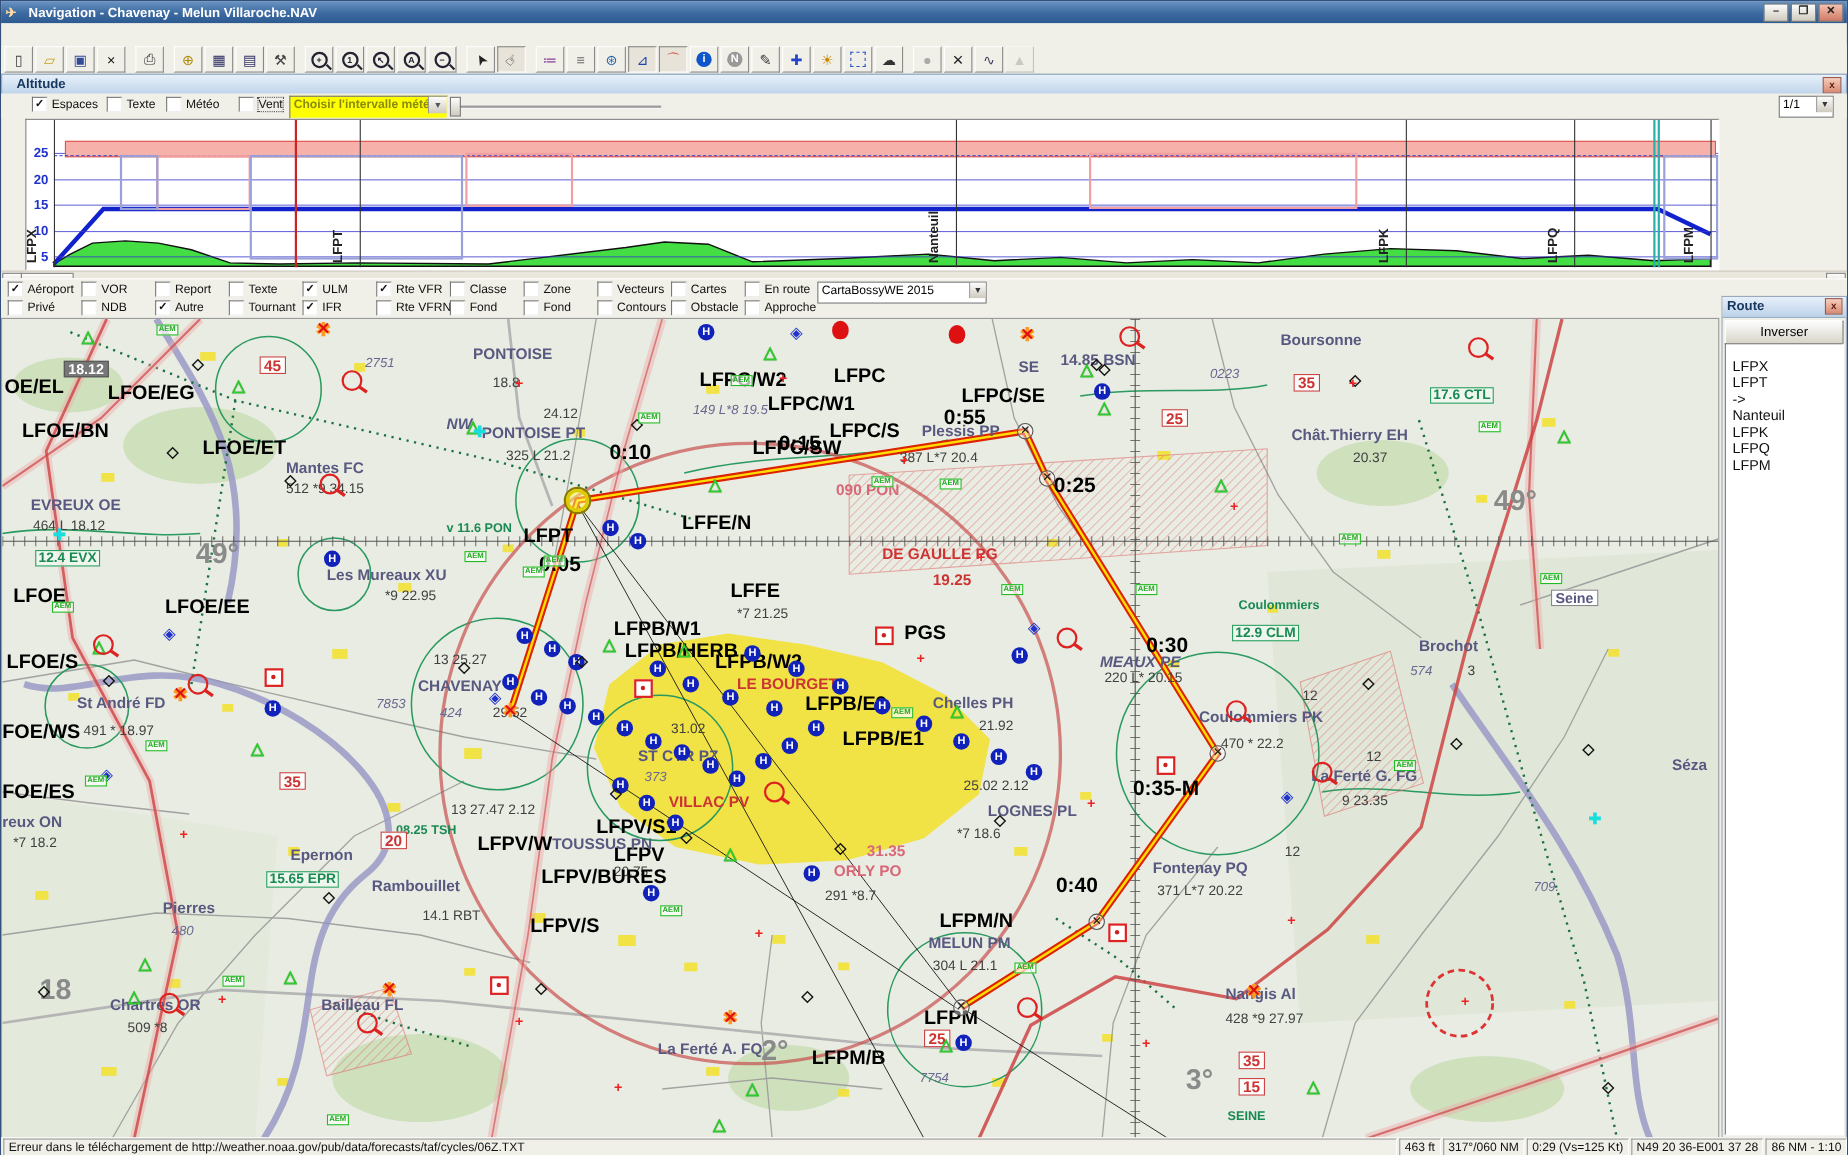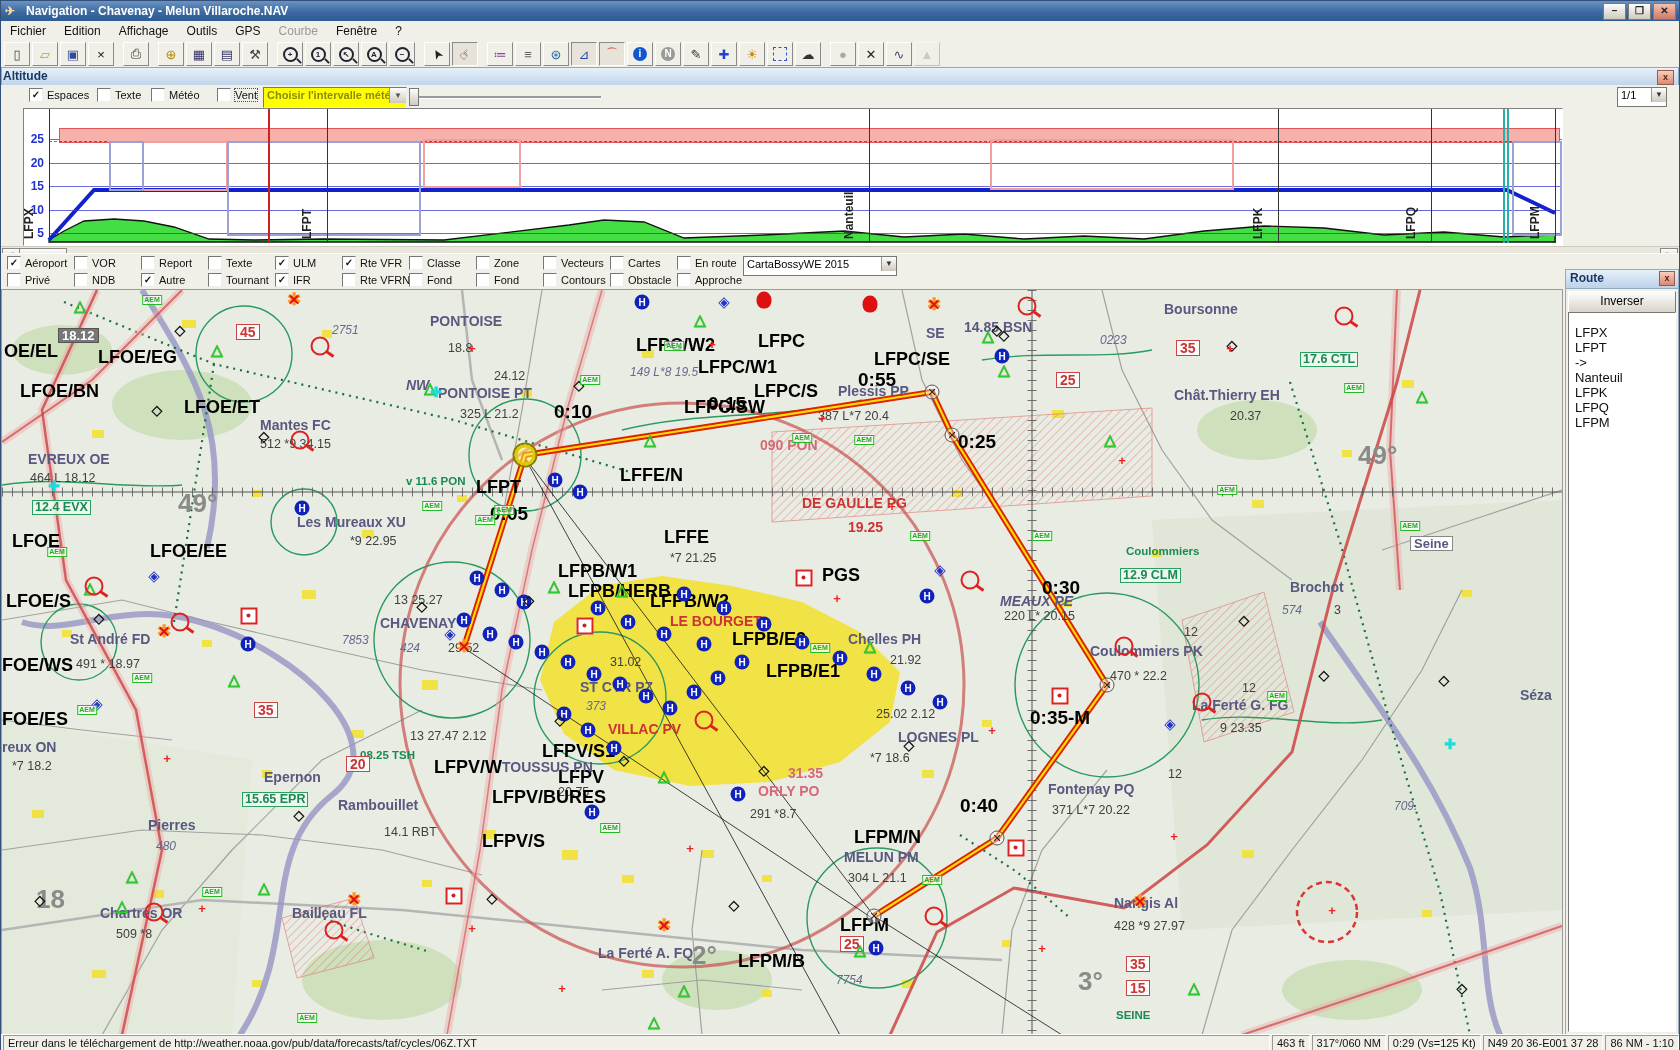"Fichier" div.menubar { html: <div> <div>Fichier</div> <div>Edition</div> <div>Affichage</div> <div>Outils</div> <div>GPS</div> <div>Courbe</div> <div>Fenêtre</div> <div>?</div> </div> -> none }
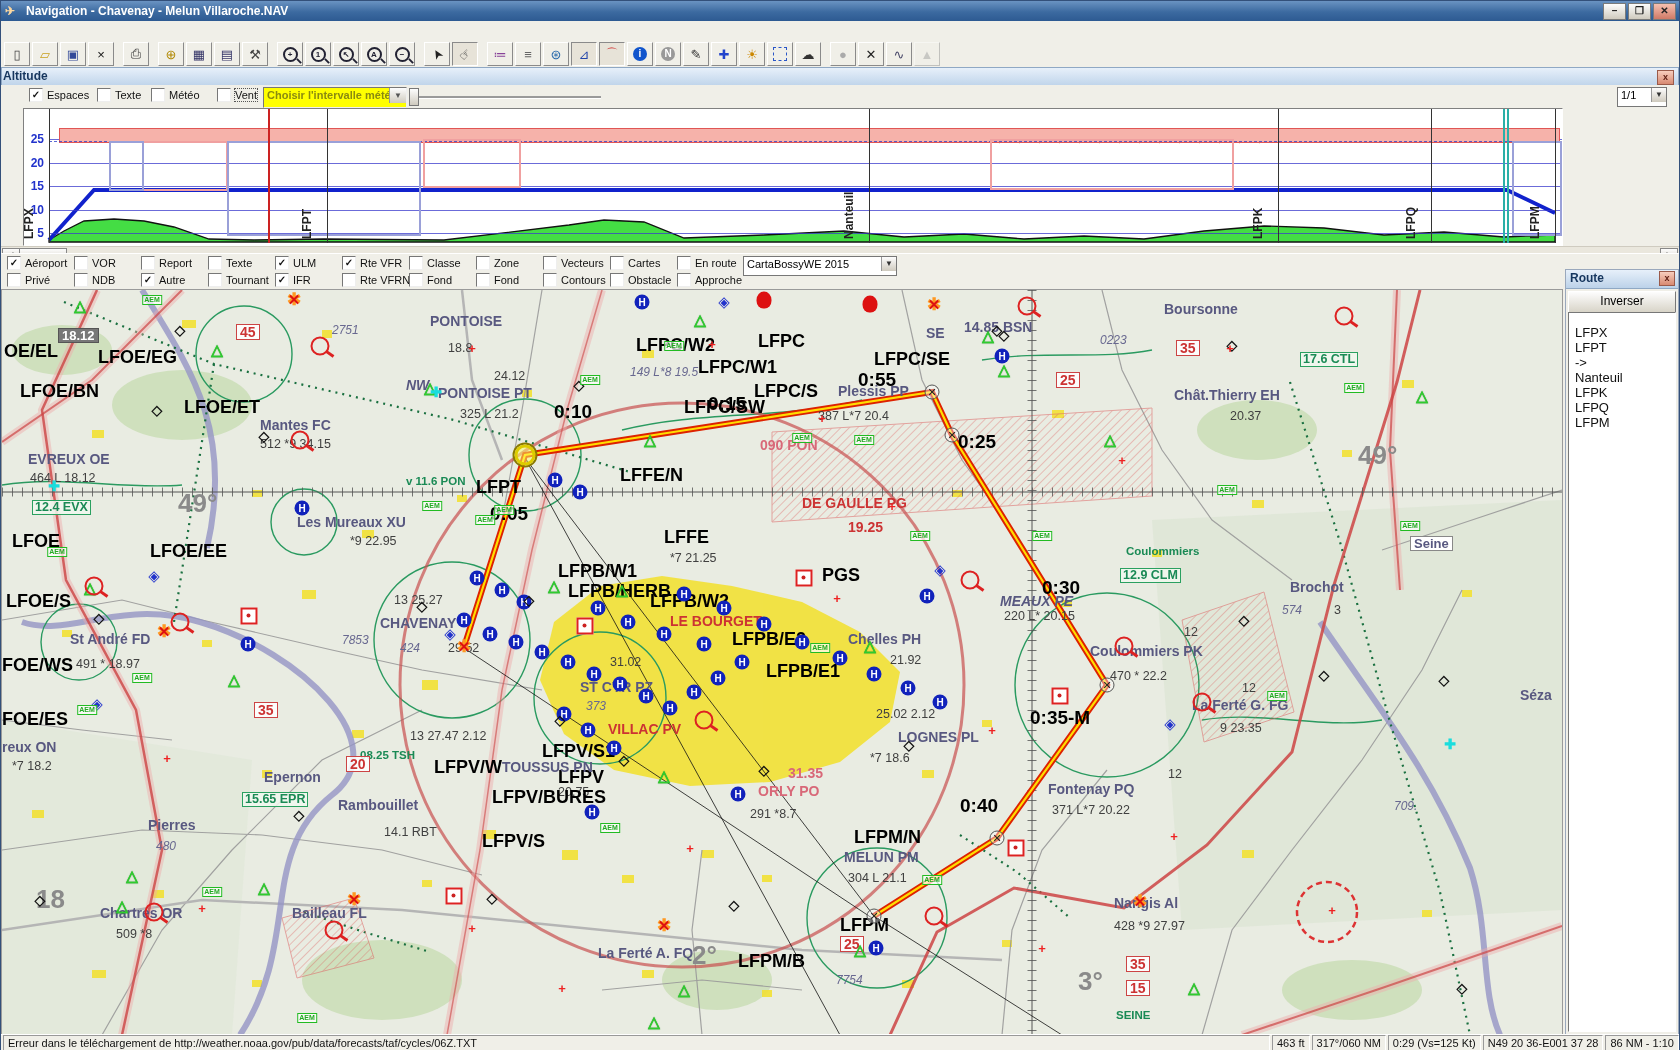"Altitude" .alt-header { padding: 1px 0 0 1px -> 1px 0 0 13px }
